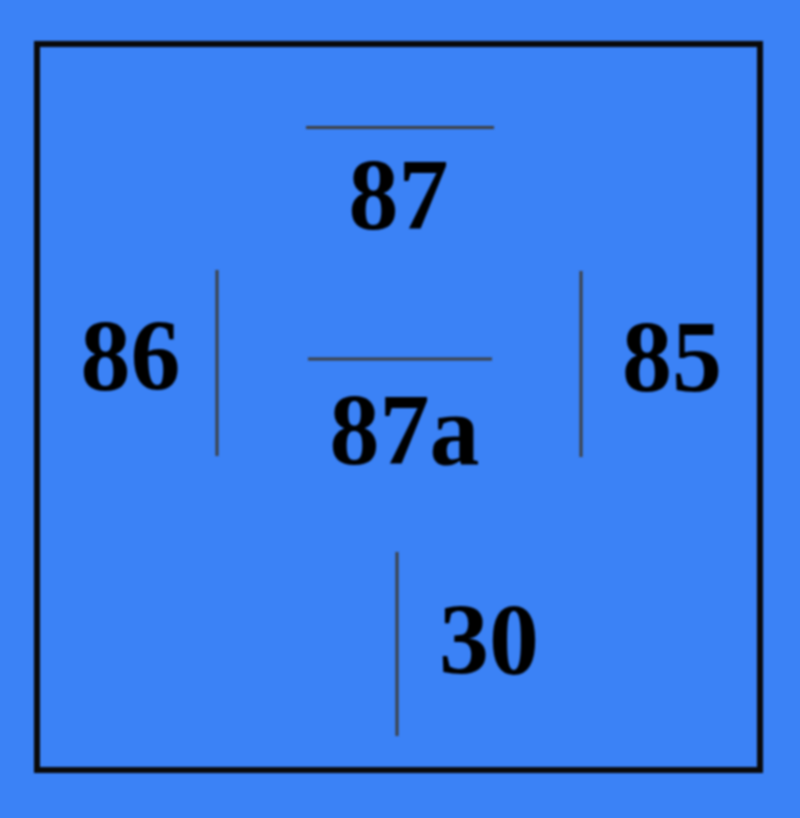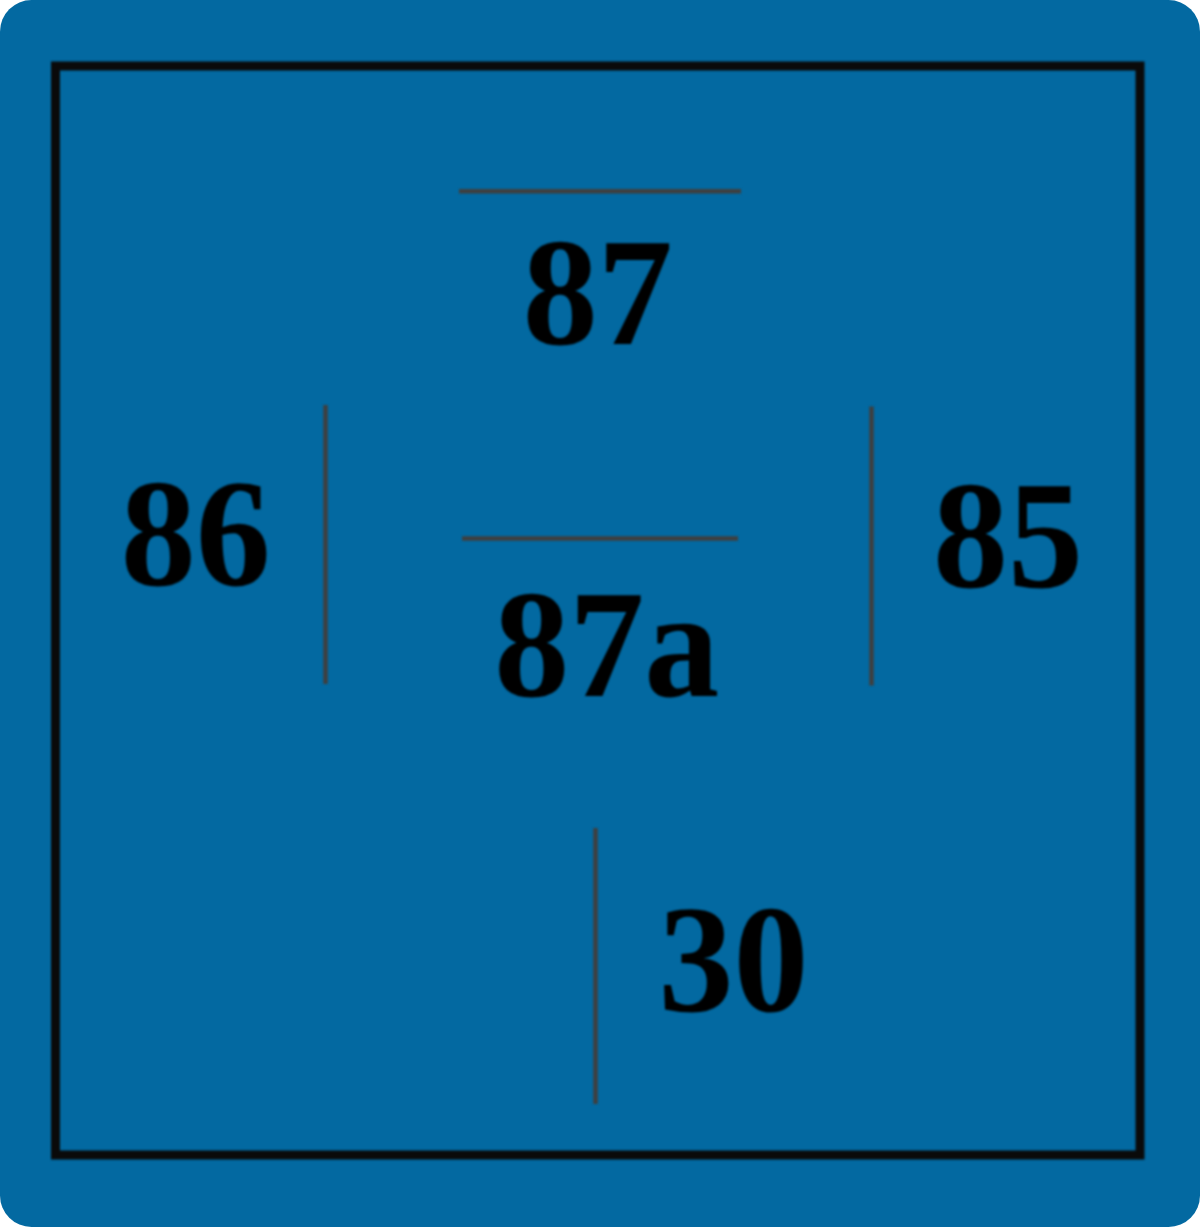"87" #c { background: #0369a1 -> #3b82f6; border-radius: 21px -> none }
